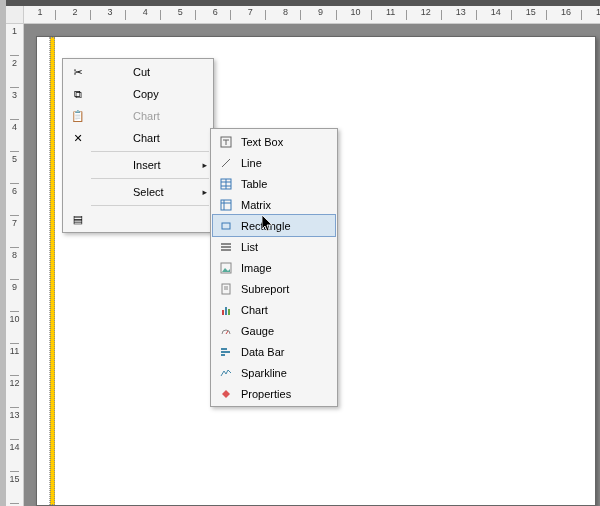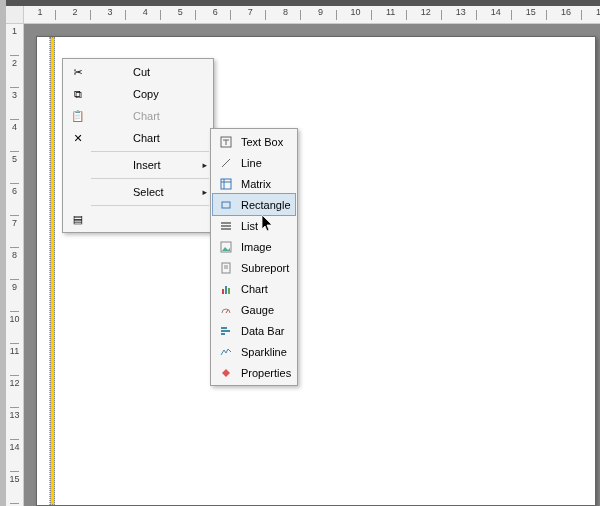"Text Box" .sub-menu { width: 88px -> 128px }
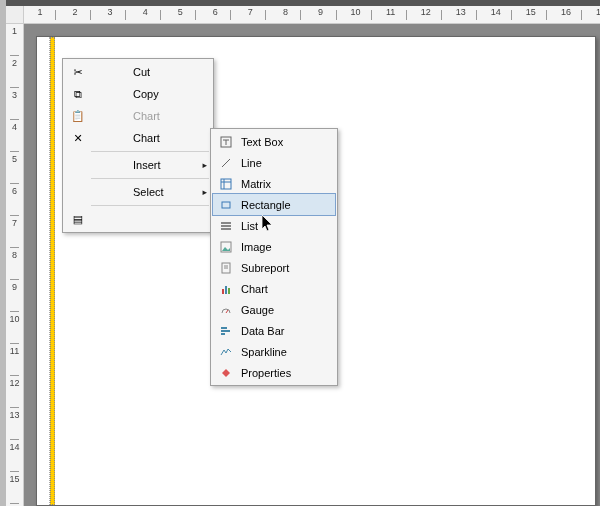"Table" div.mi { html: none -> <div> <span><svg> <rect></rect> <line></line> <line></line> <line></line> </svg></span> <span>Table</span> </div> }
